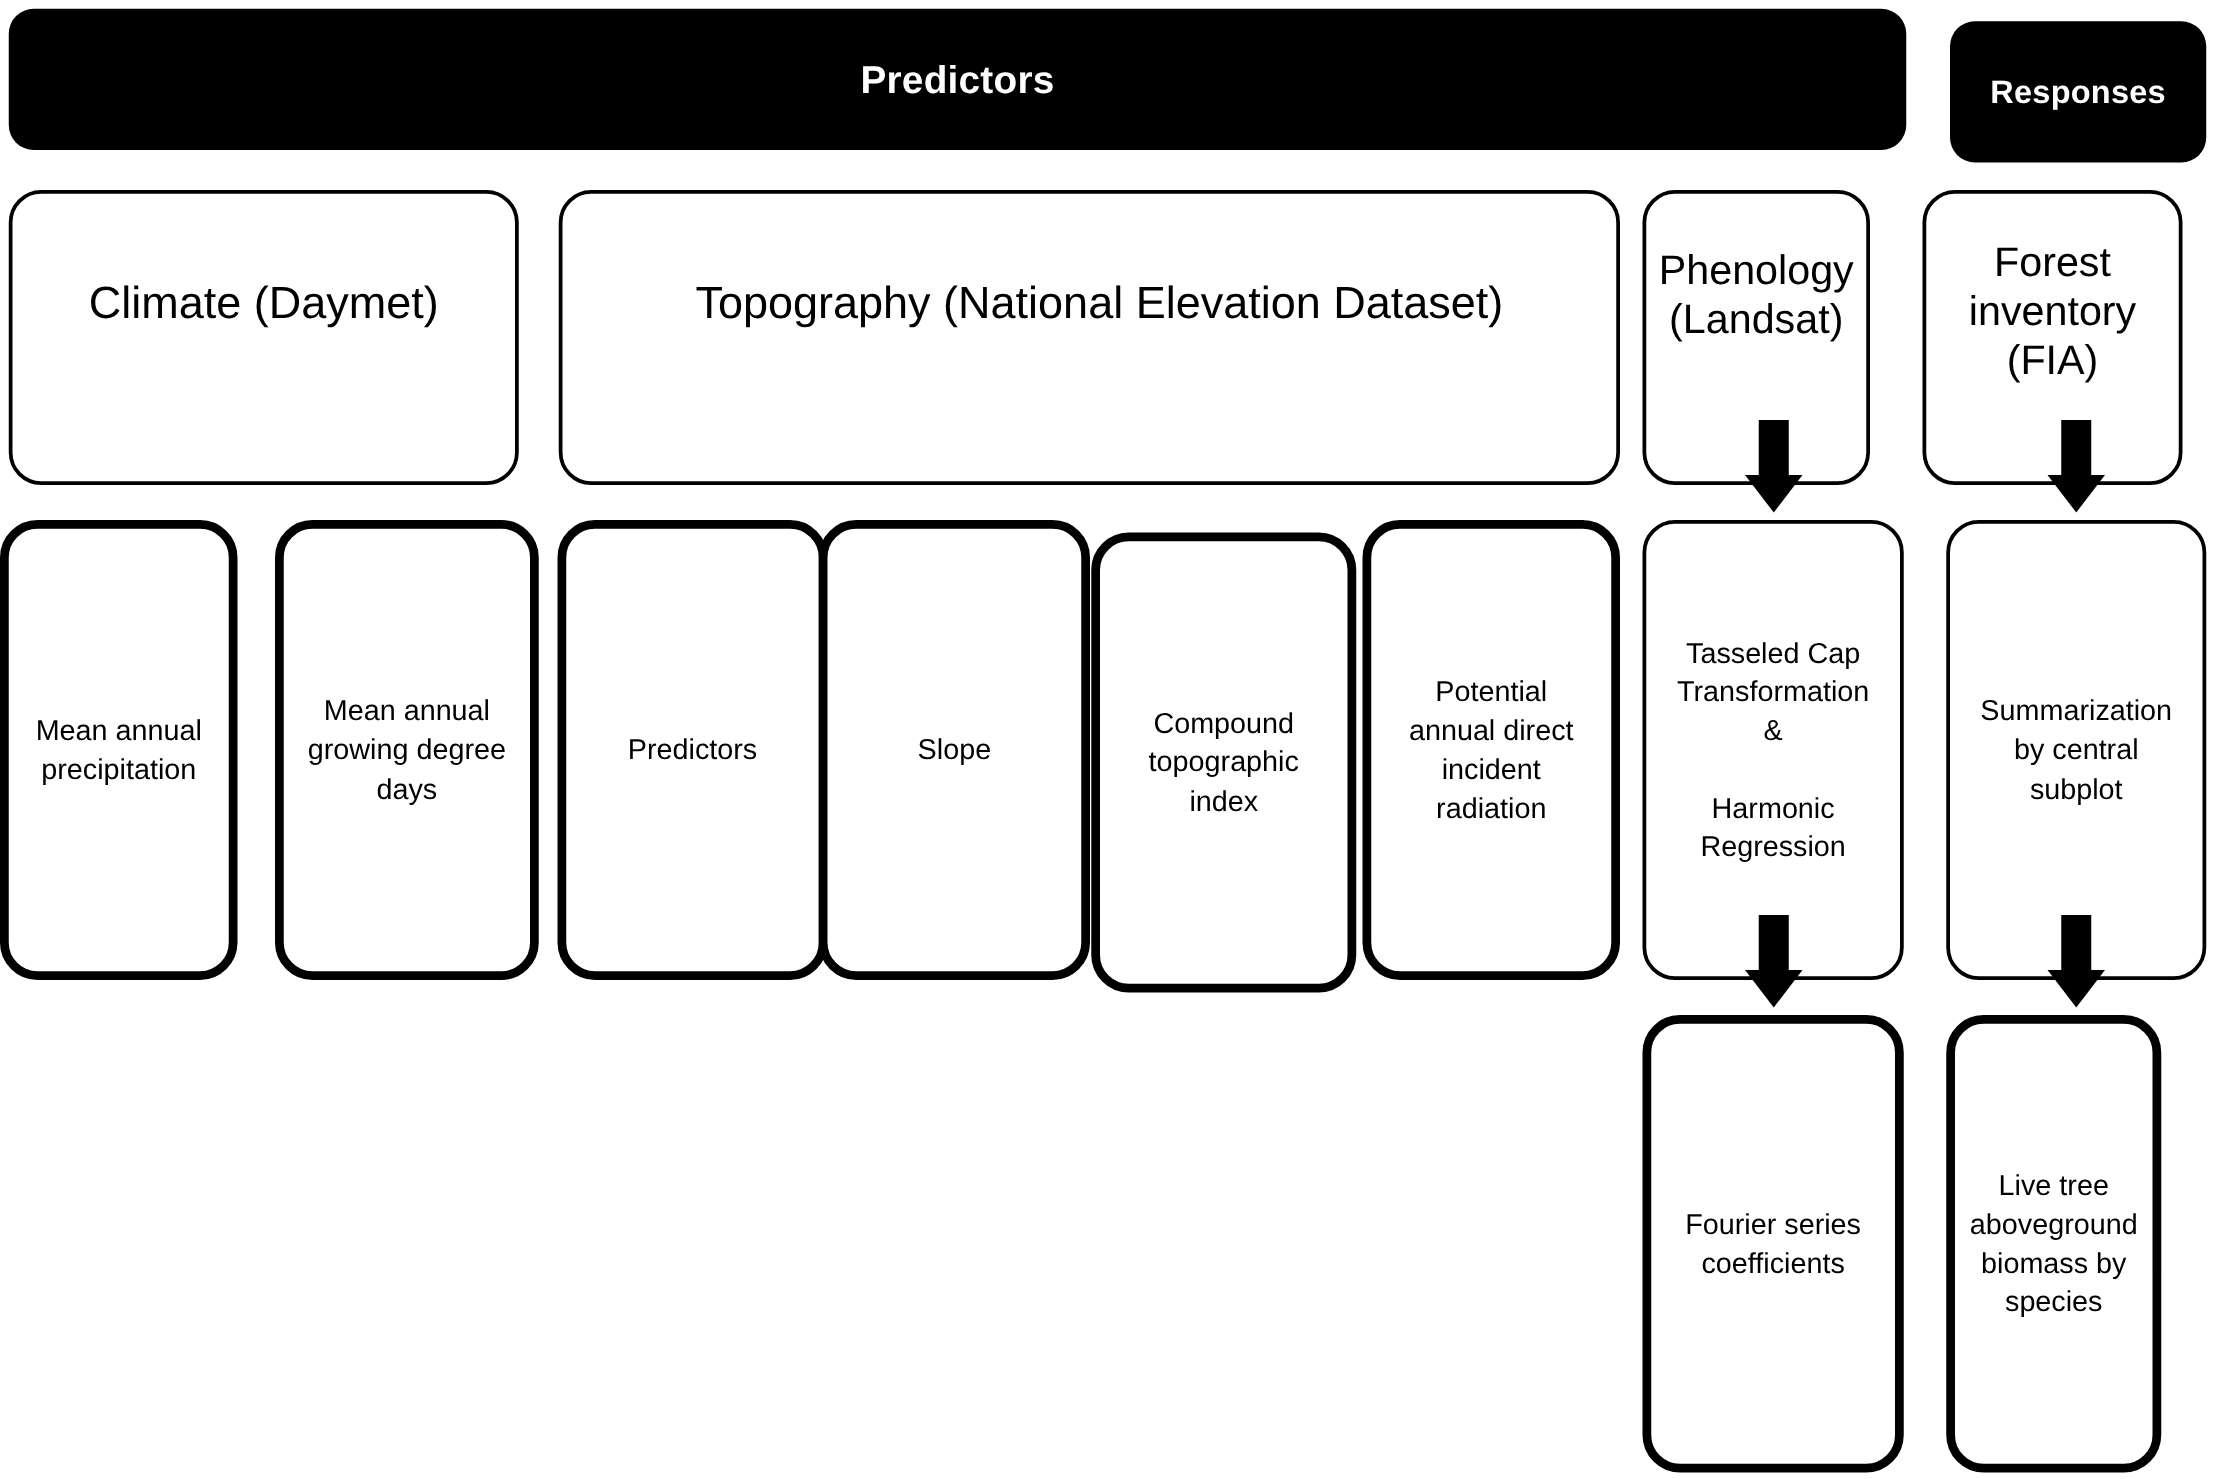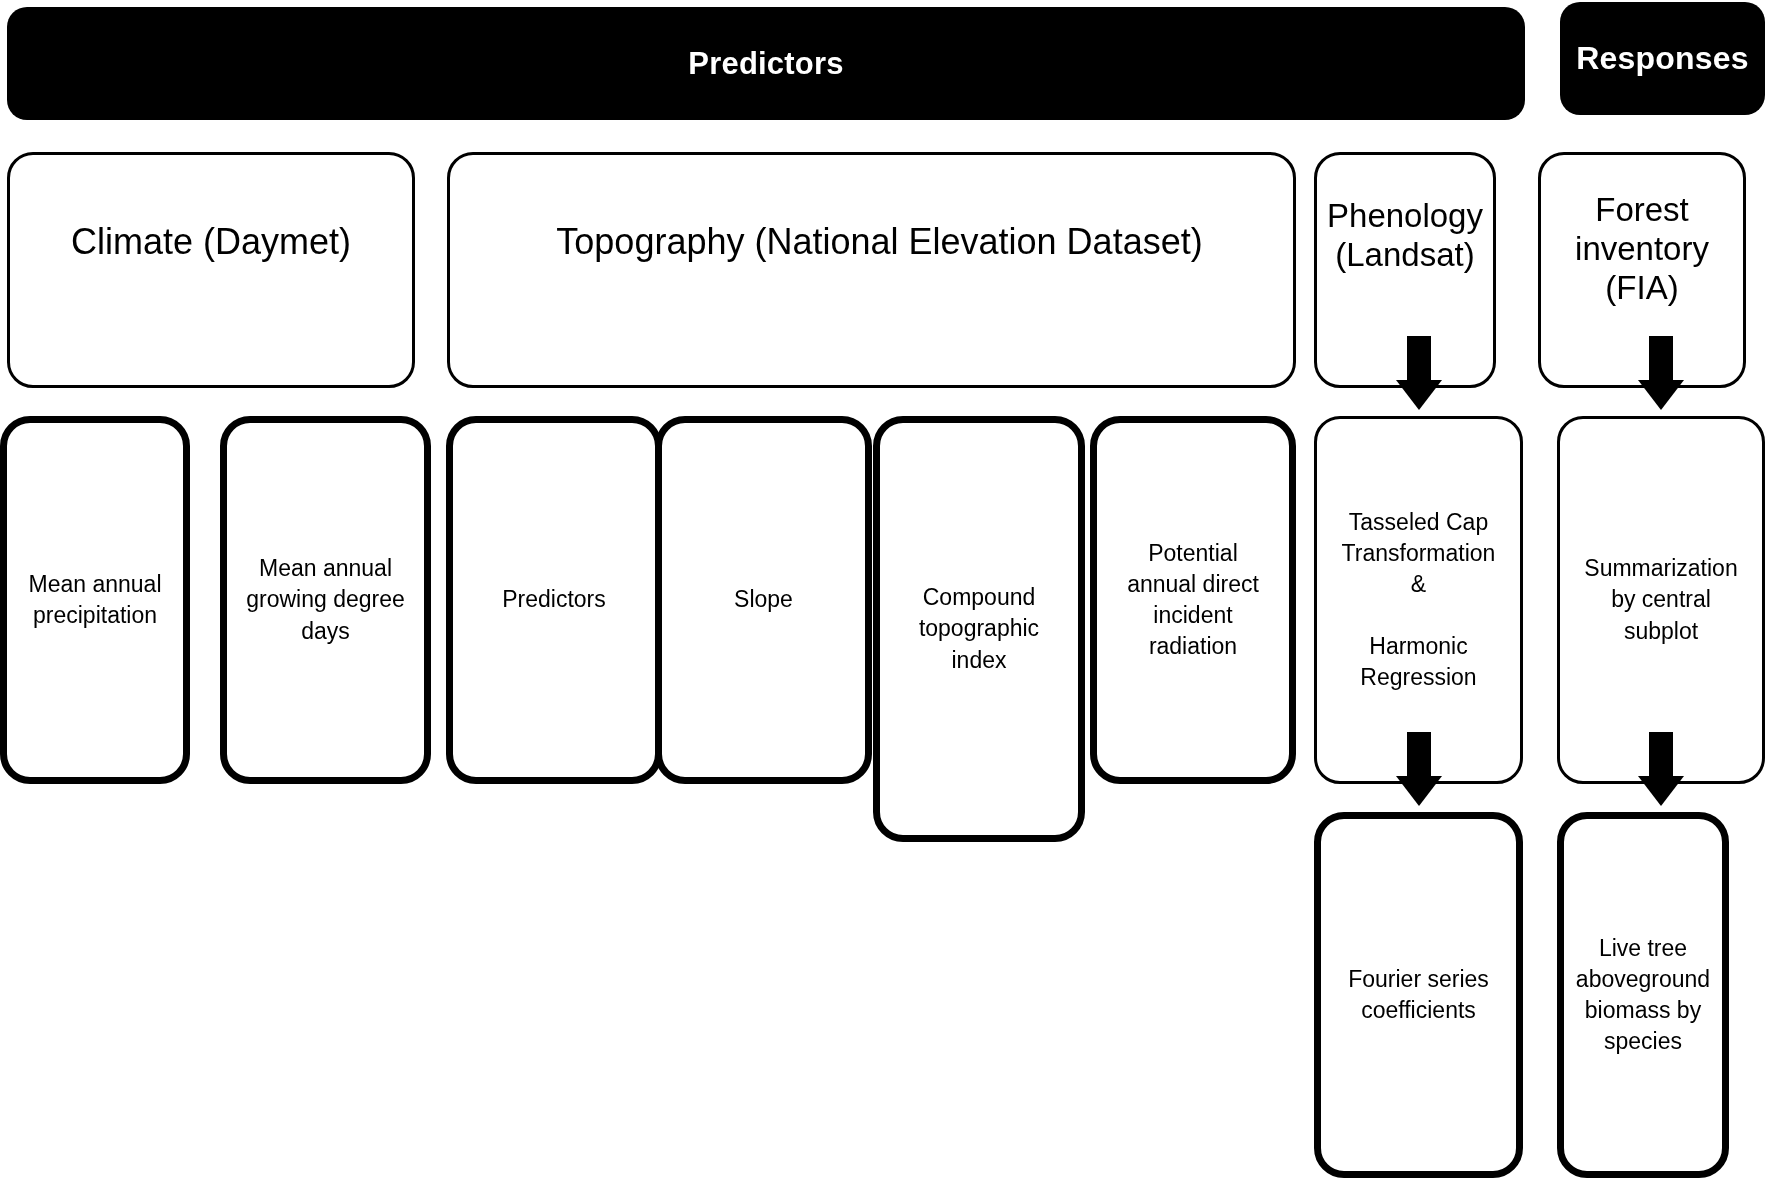"Responses" #hdr-responses { font-size: 32px -> 26px; top: 2px -> 17px }
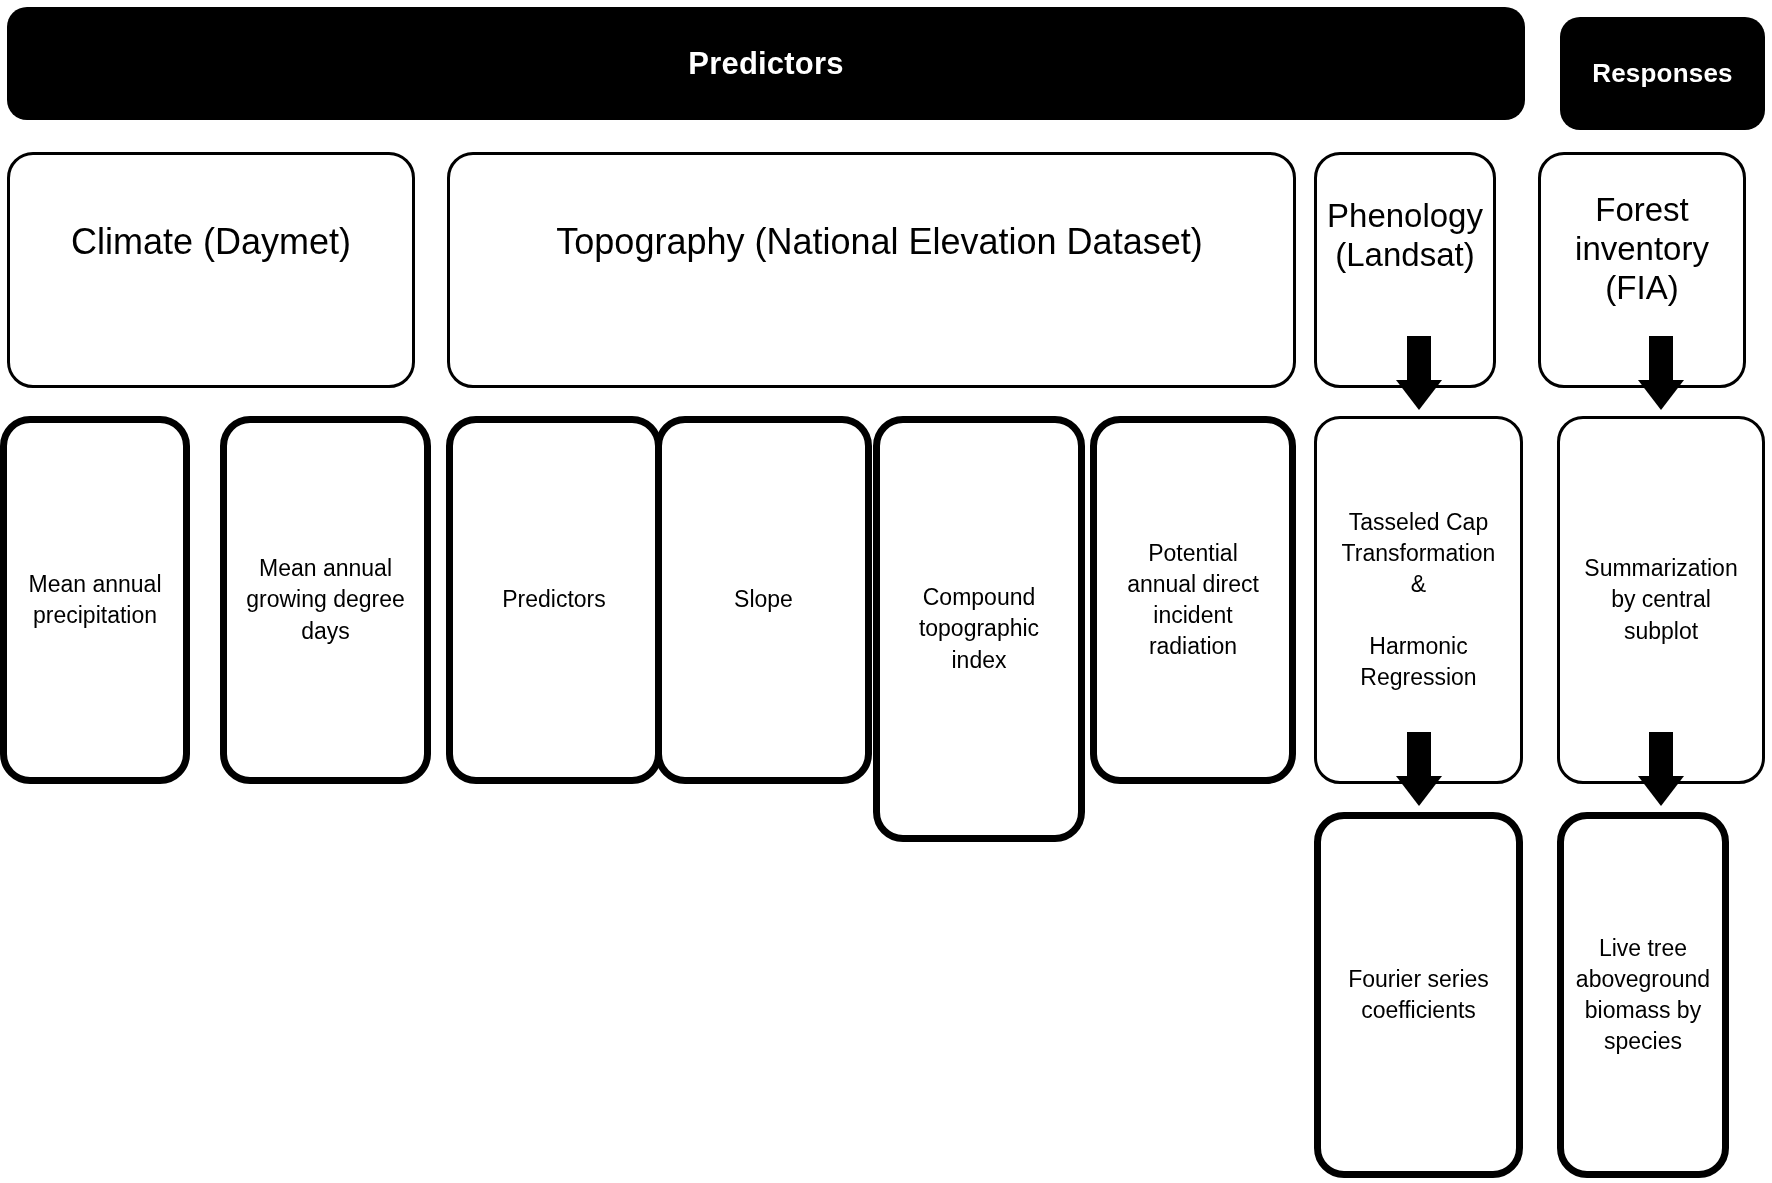"Compound" div.box { height: 426px -> 368px; top: 416px -> 426px }
